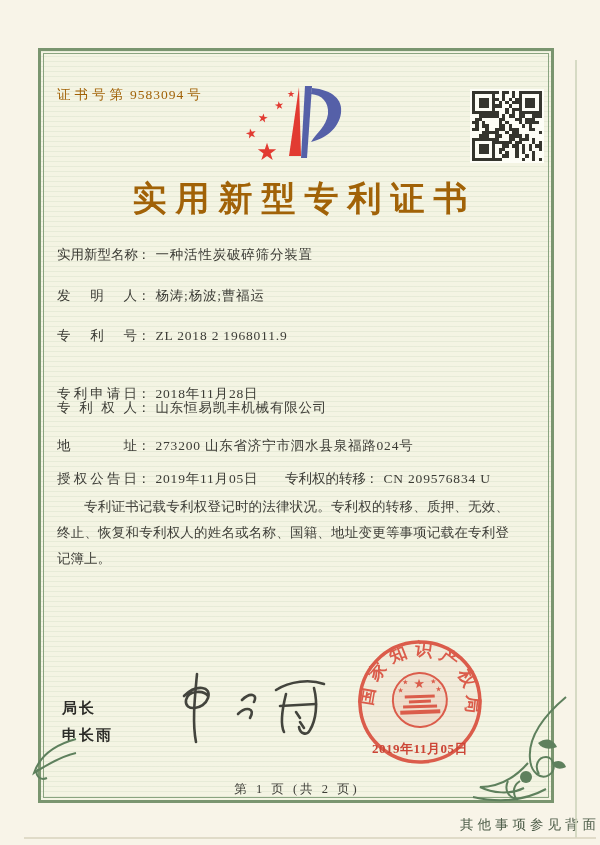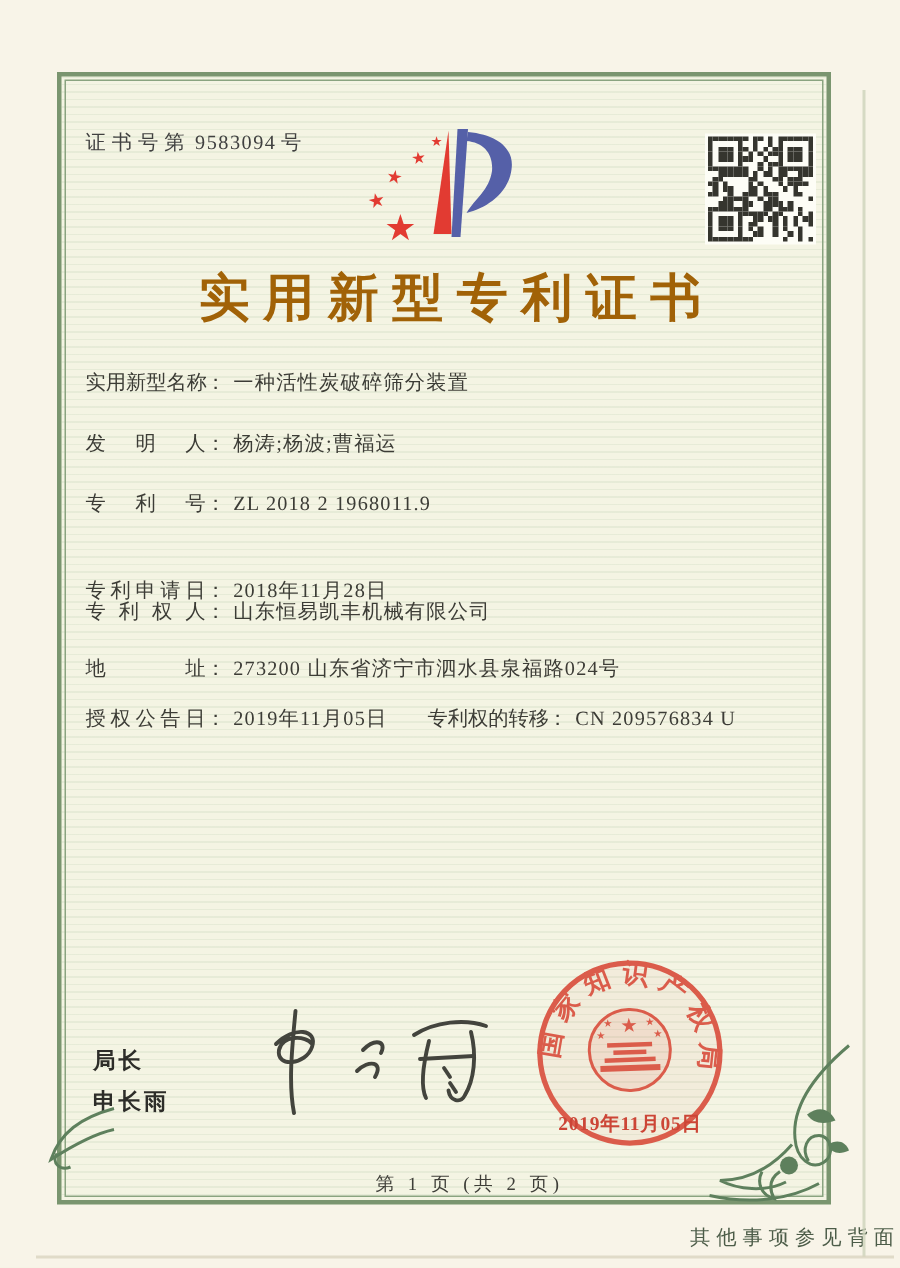"证书号第 9583094 号" .cert-no { color: #404040 -> #a16207 }
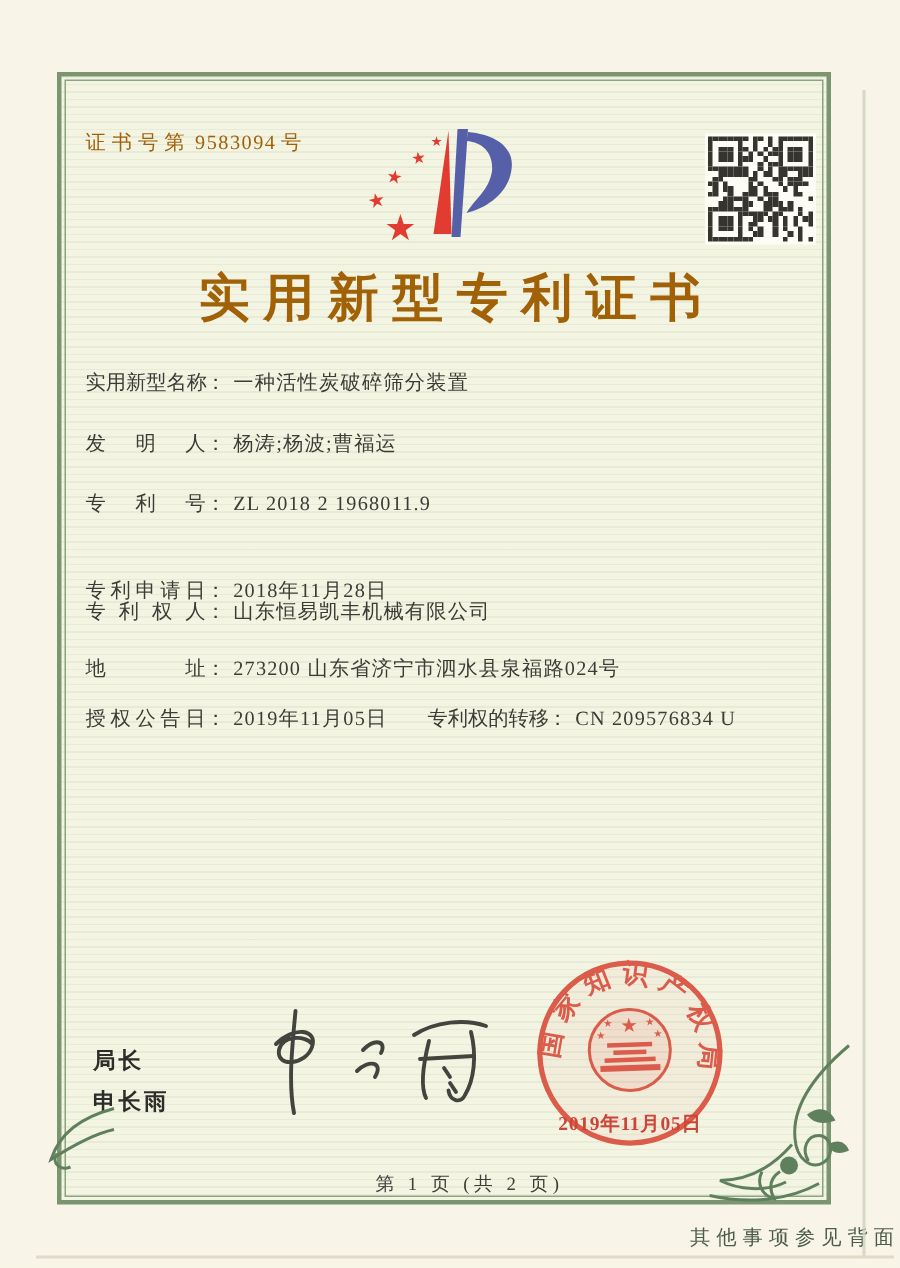"专利证书记载专利权登记时的法律状况。专利权的转移、质押、无效、终止、恢复和专利权" p { html: none -> <p>专利证书记载专利权登记时的法律状况。专利权的转移、质押、无效、终止、恢复和专利权人的姓名或名称、国籍、地址变更等事项记载在专利登记簿上。</p> }
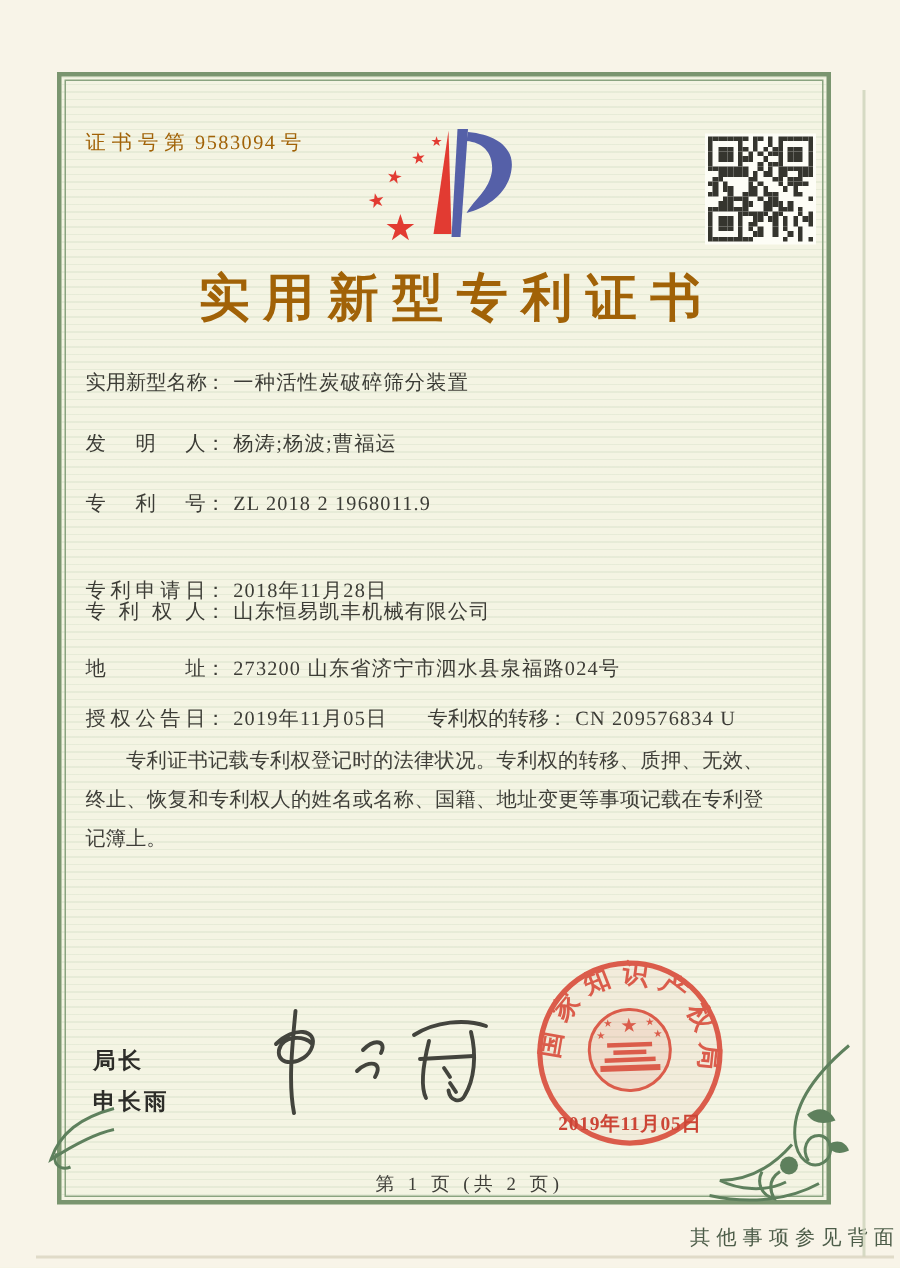"第 1 页 (共 2" .pageno { padding-left: 16px -> none }
